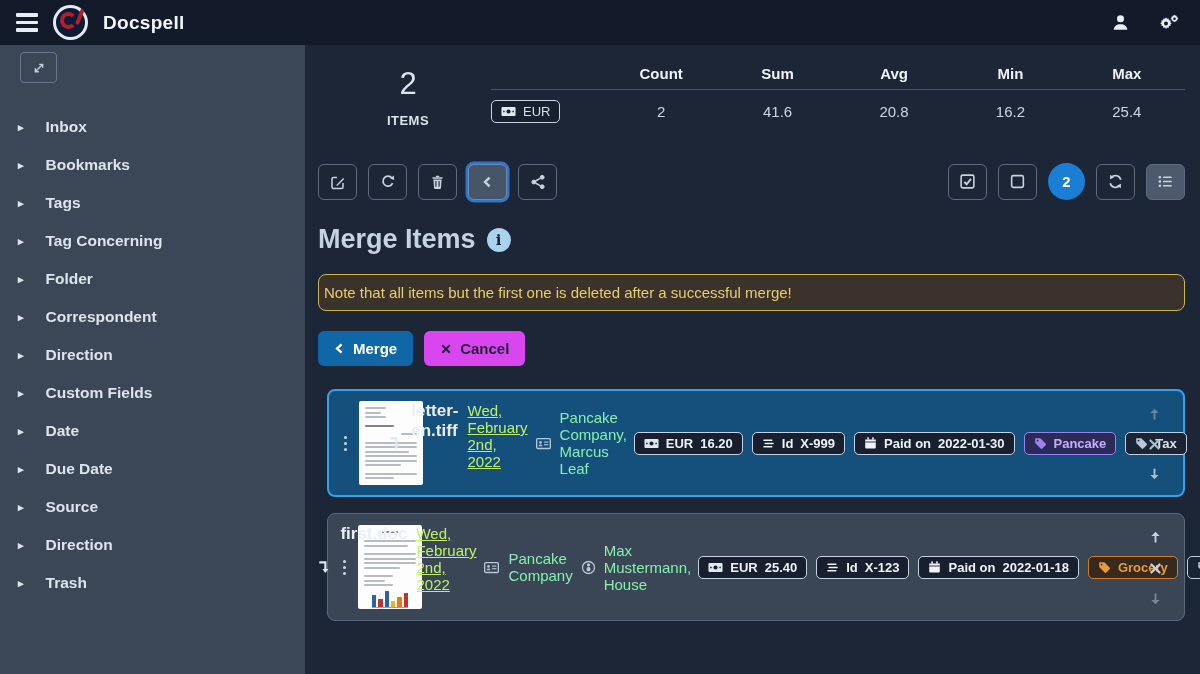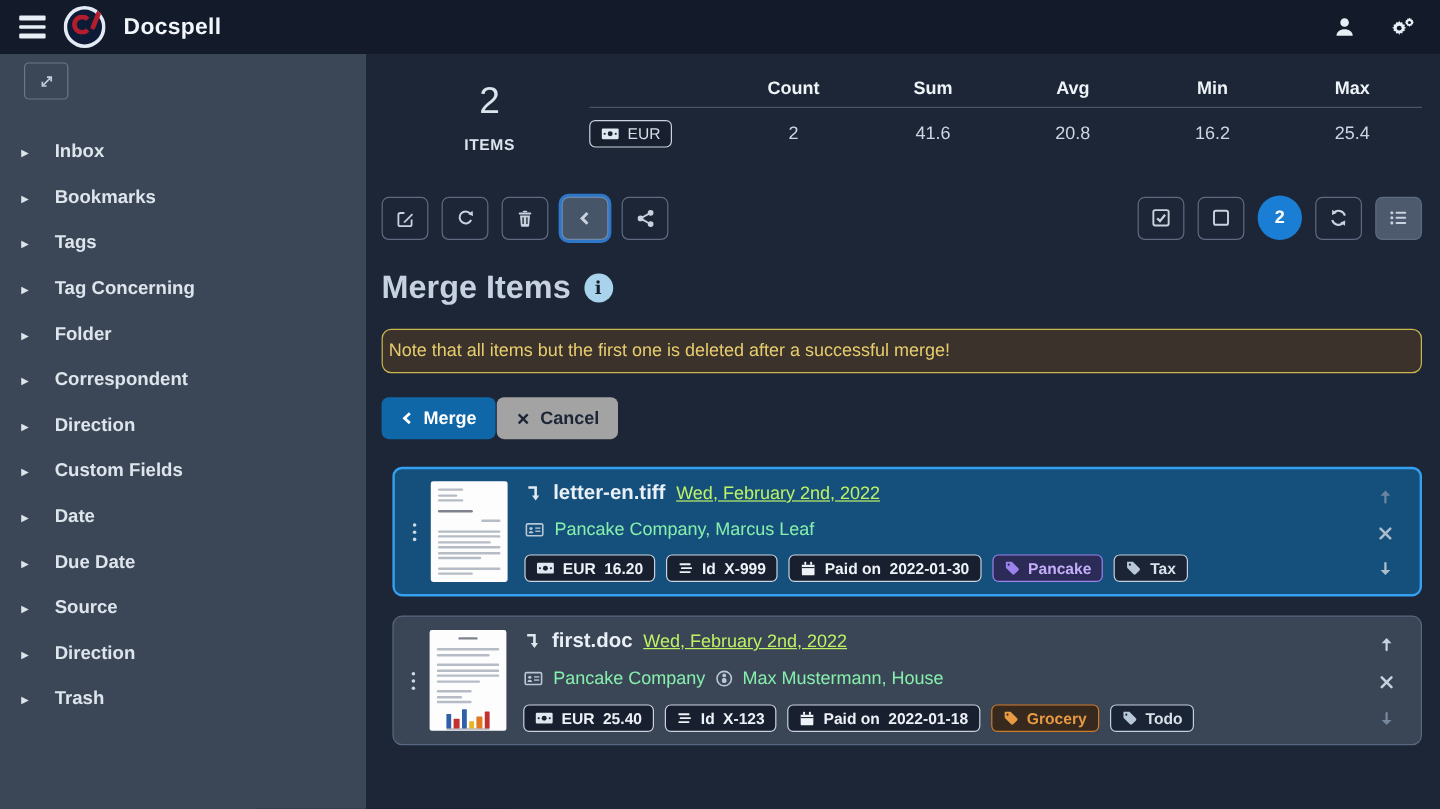"Merge" .actions { gap: 1px -> 11px }
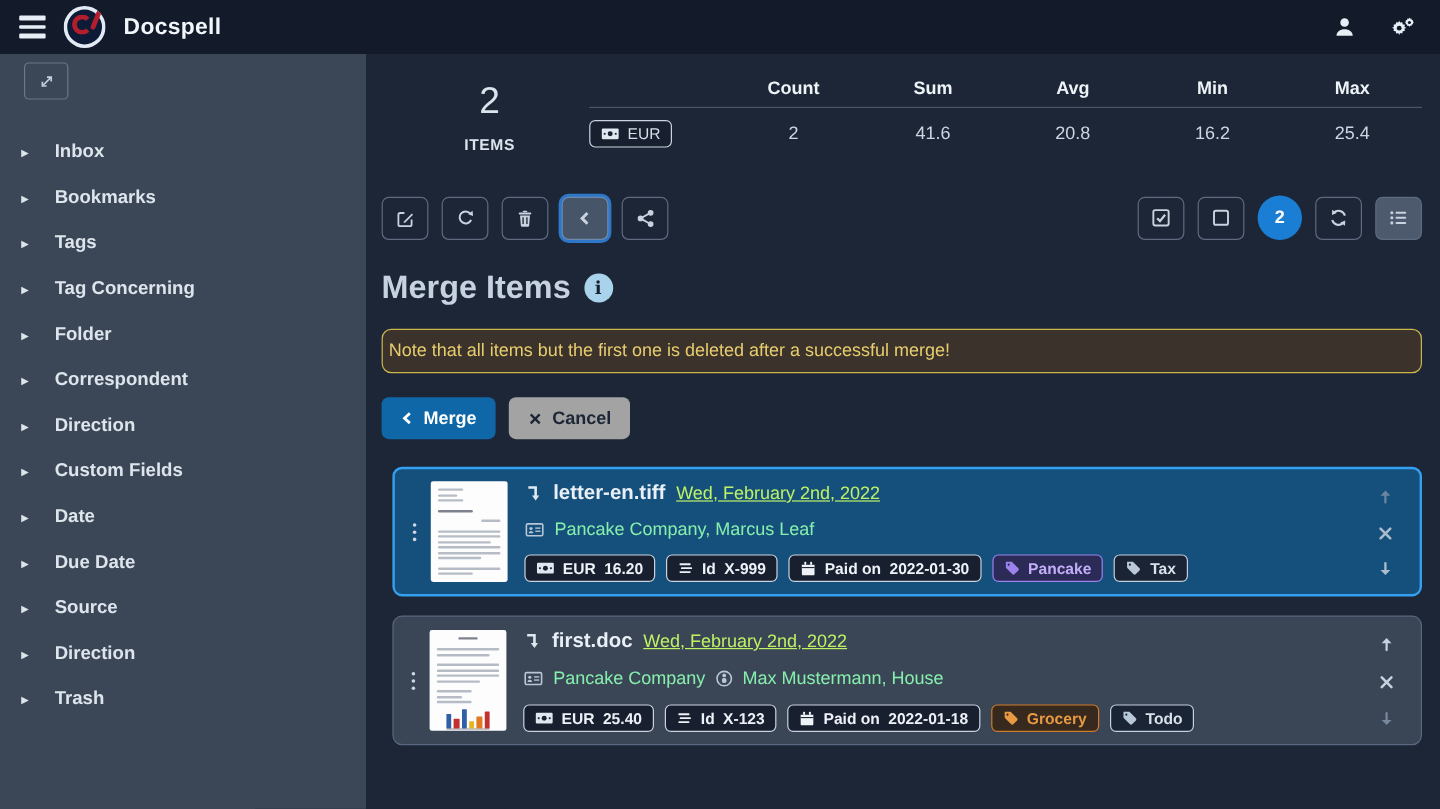"Cancel" .btn.secondary { background: #a3a3a3 -> #d946ef }
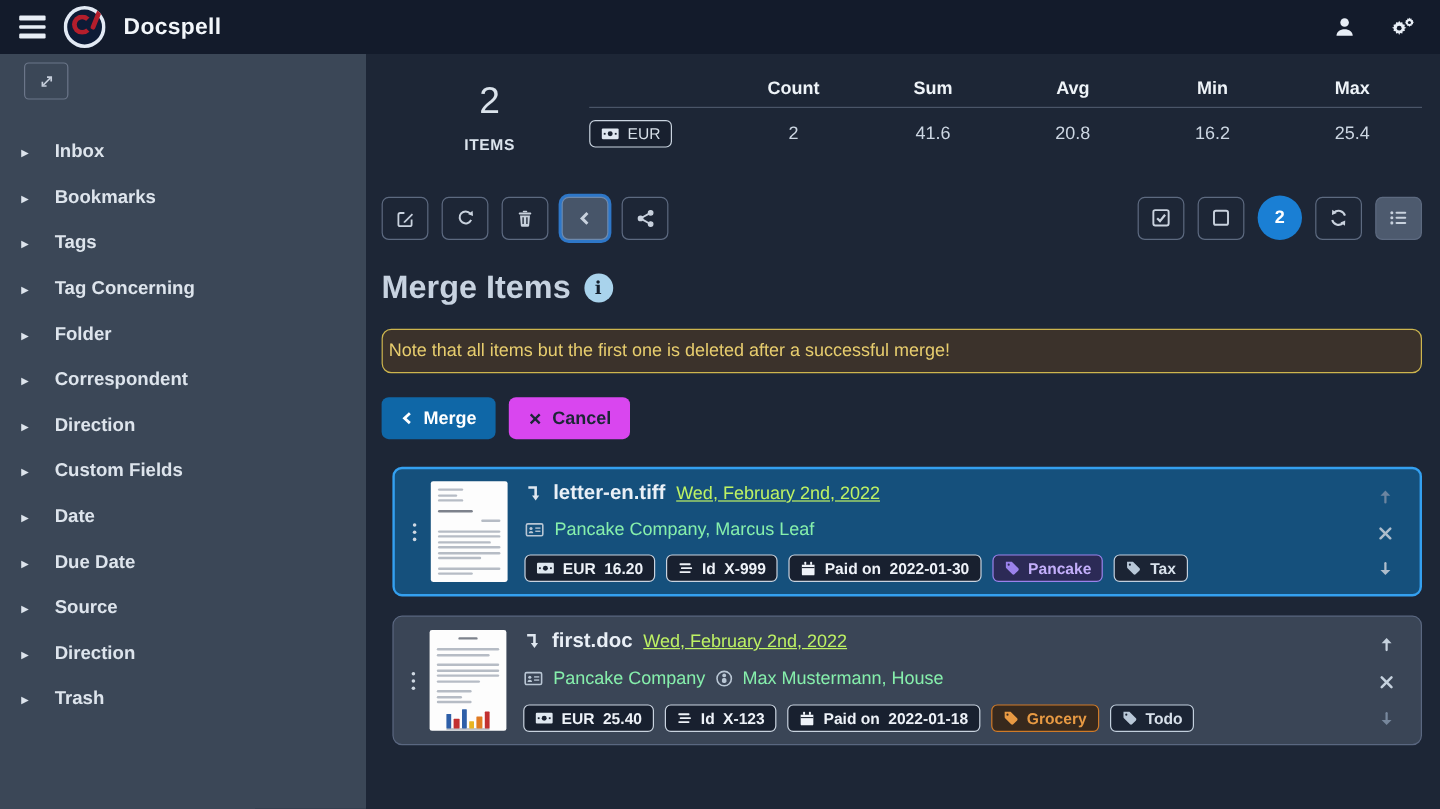"letter-en.tiff" .card-main { flex-direction: column -> none; gap: 0 -> 7px; justify-content: space-between -> center }
